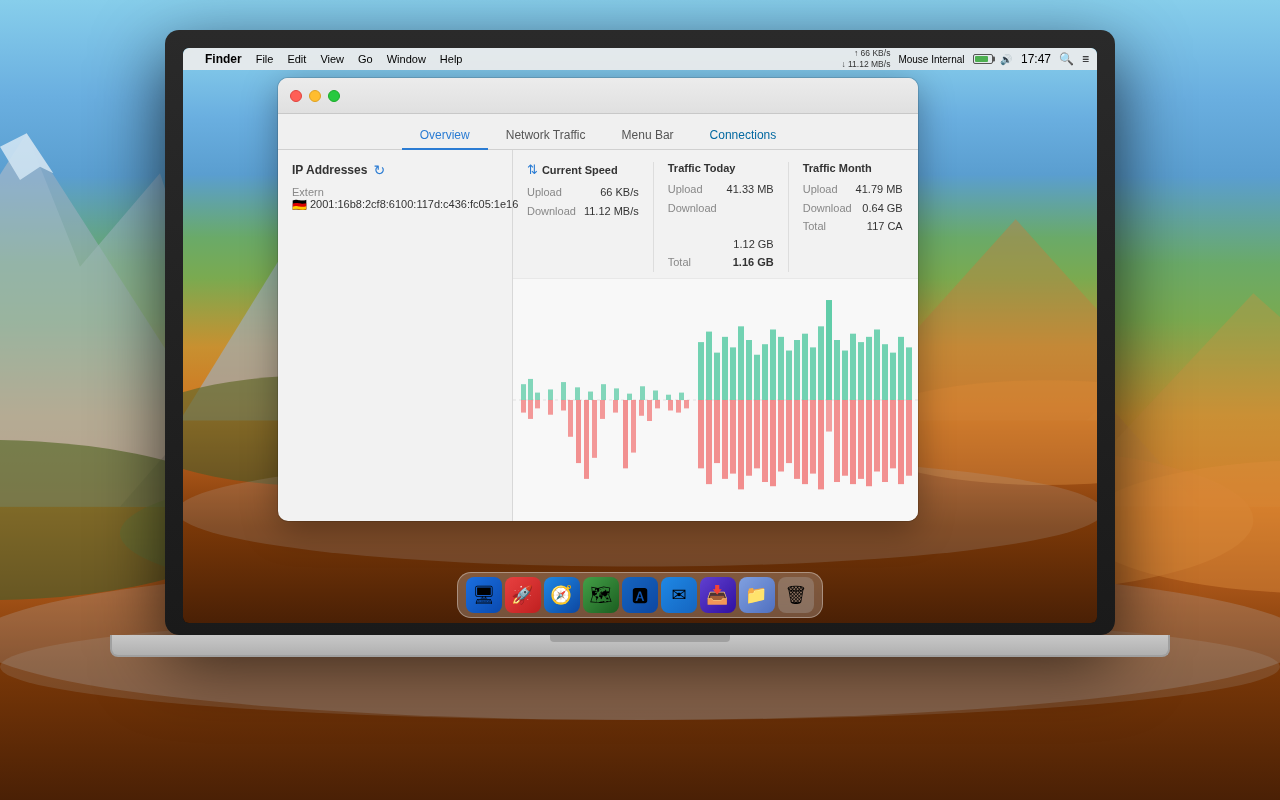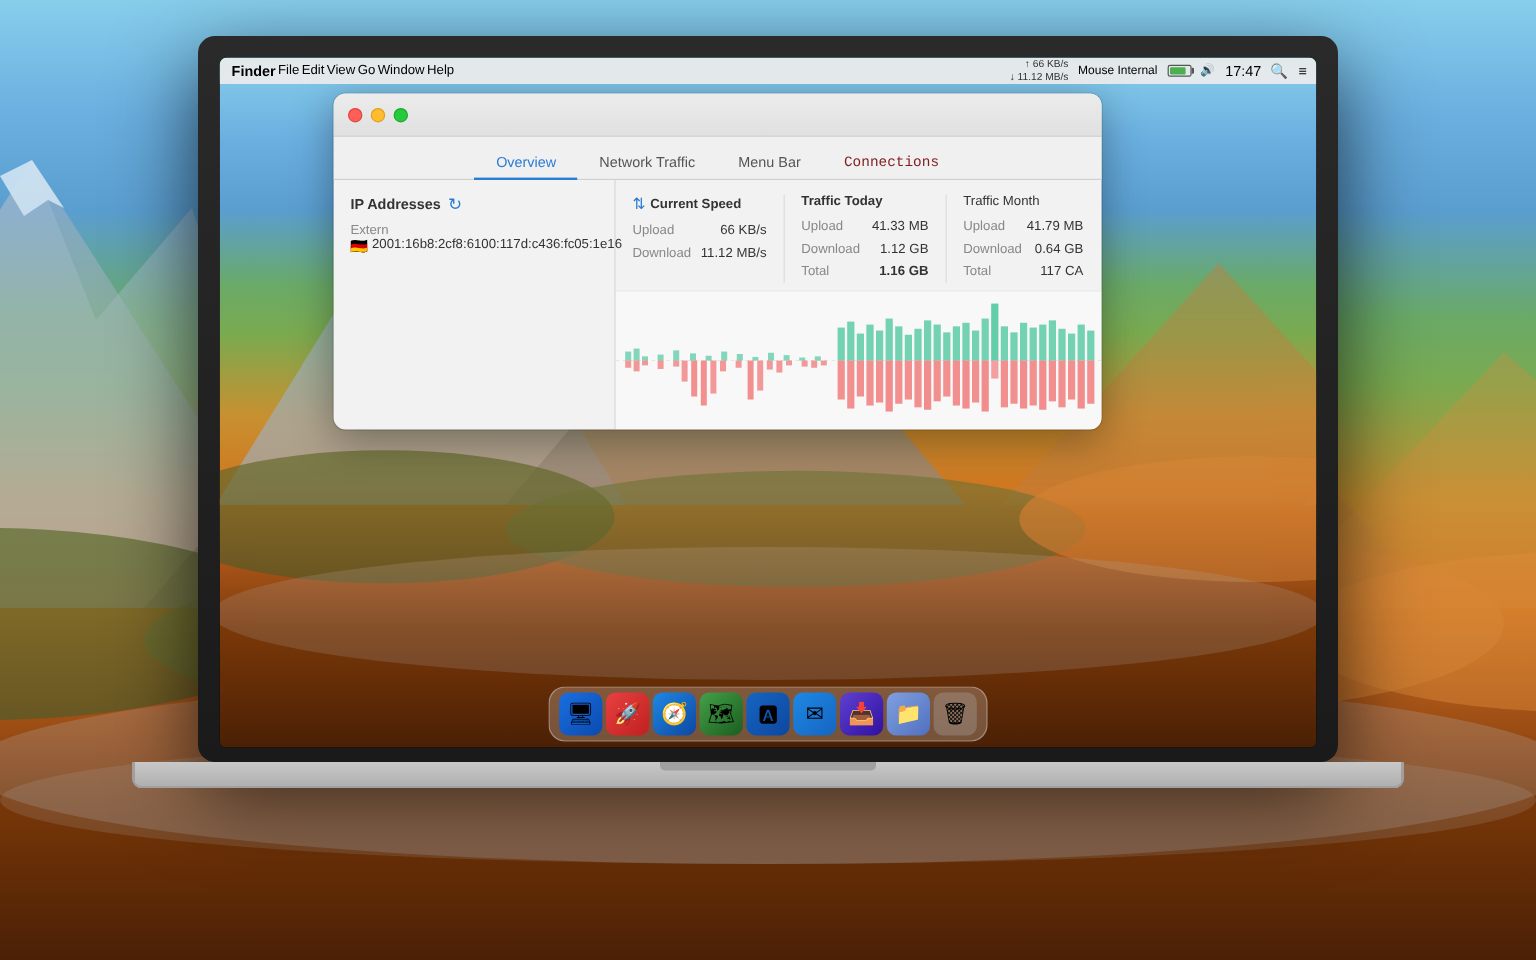"Finder" div { gap: 2px -> 14px }
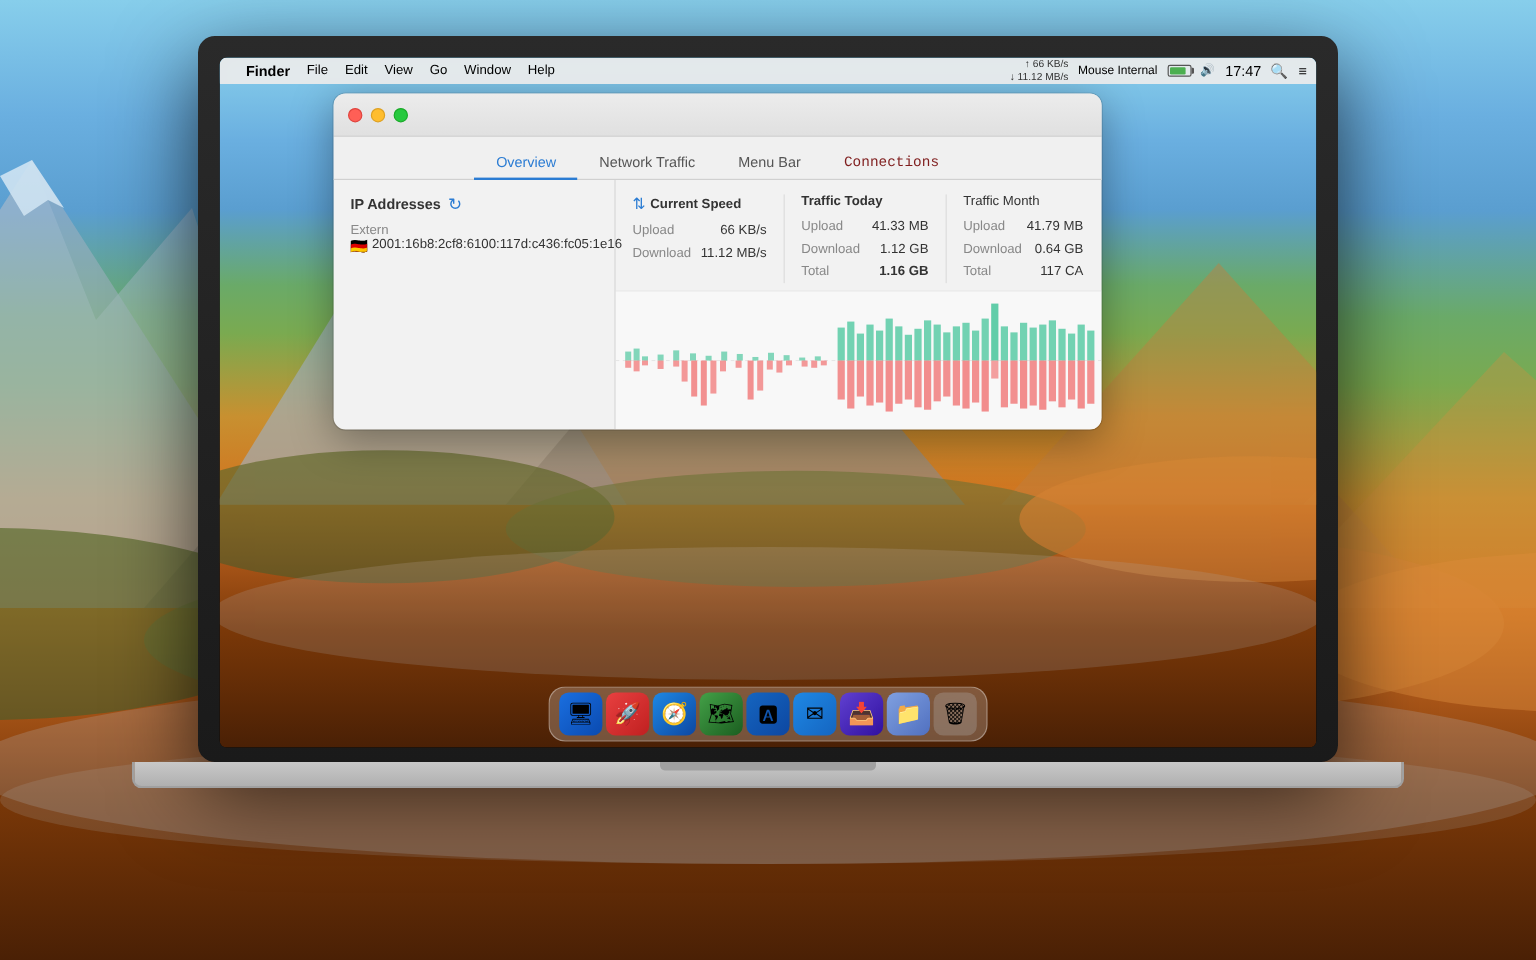"Overview" div { height: 280px -> 443px }
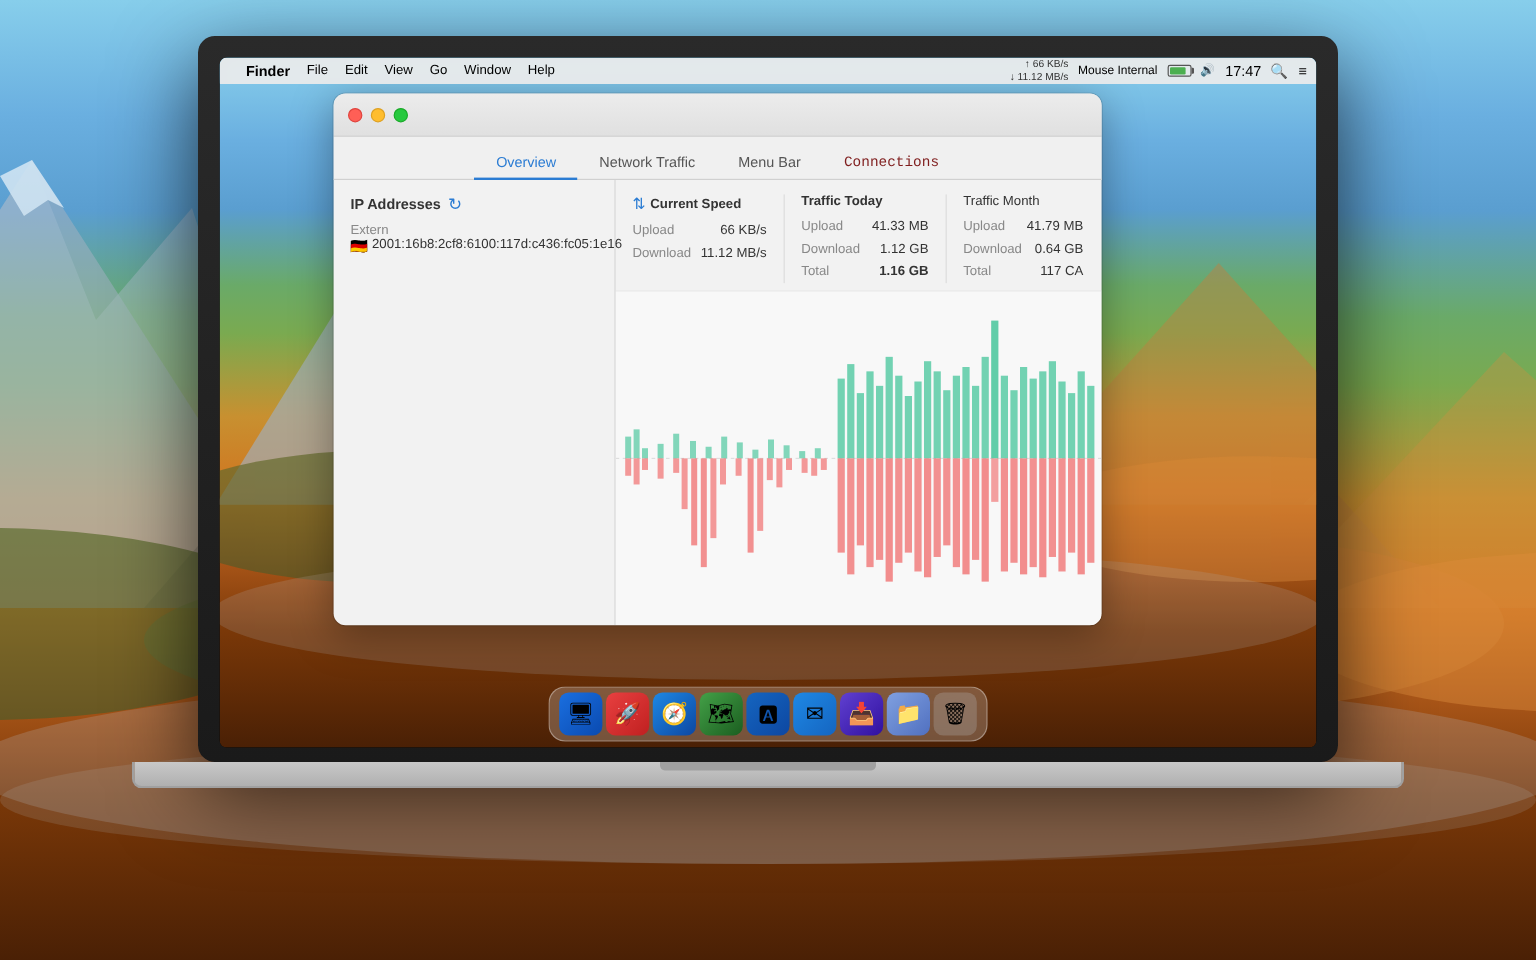"Connections" div { color: #7f1d1d -> #0369a1; font-family: Liberation Mono, monospace -> none }
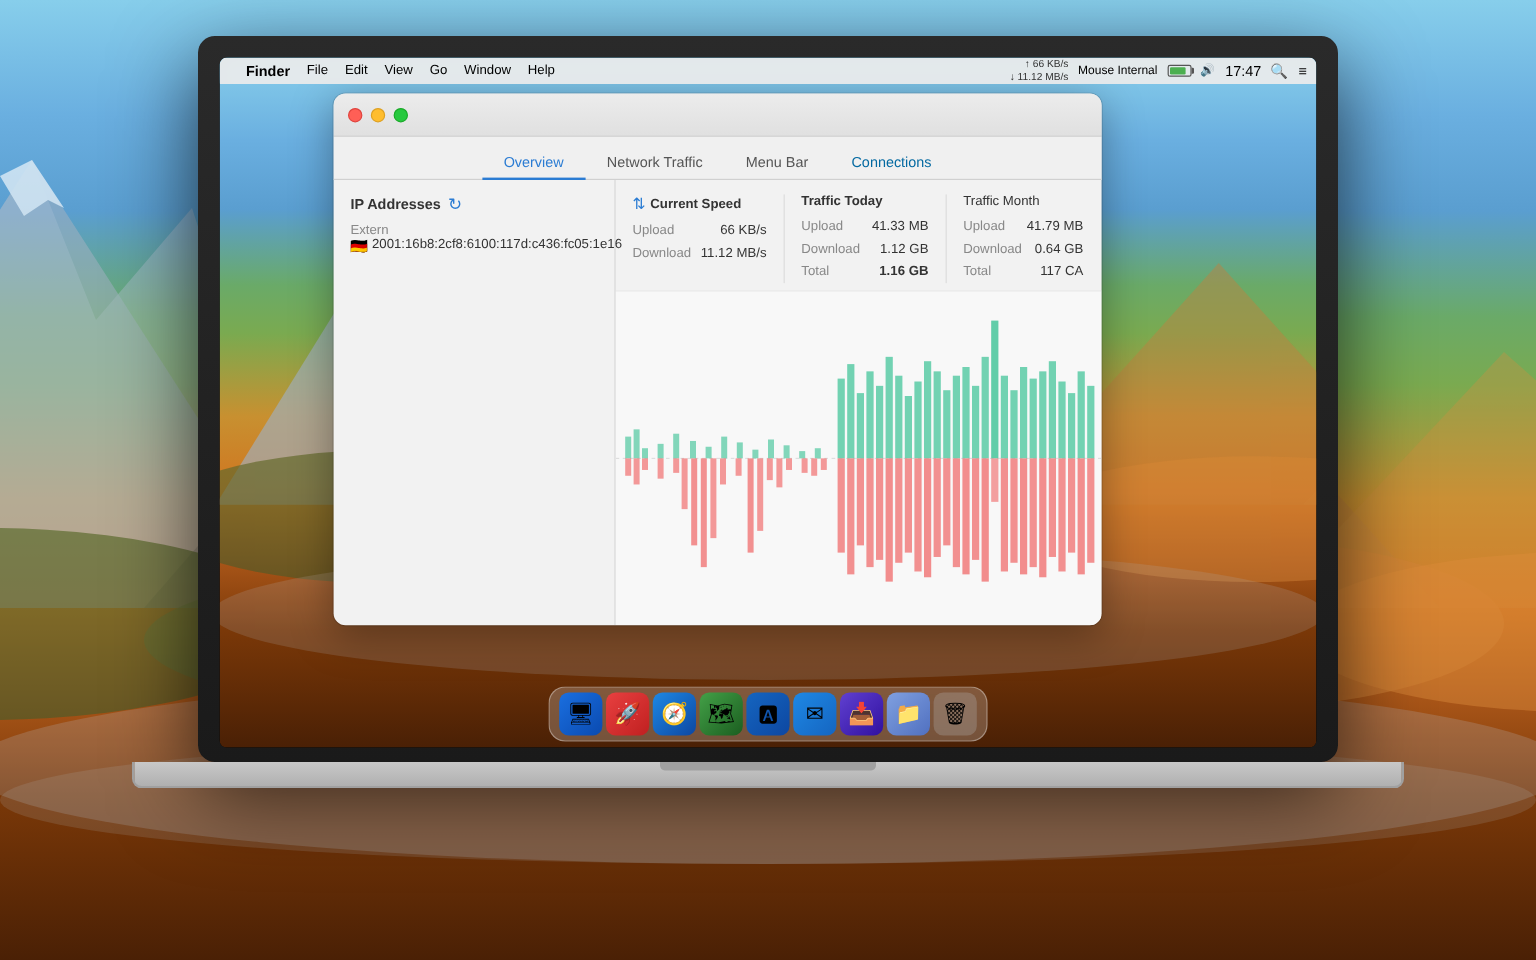"Traffic Month" div { font-weight: 400 -> 700 }
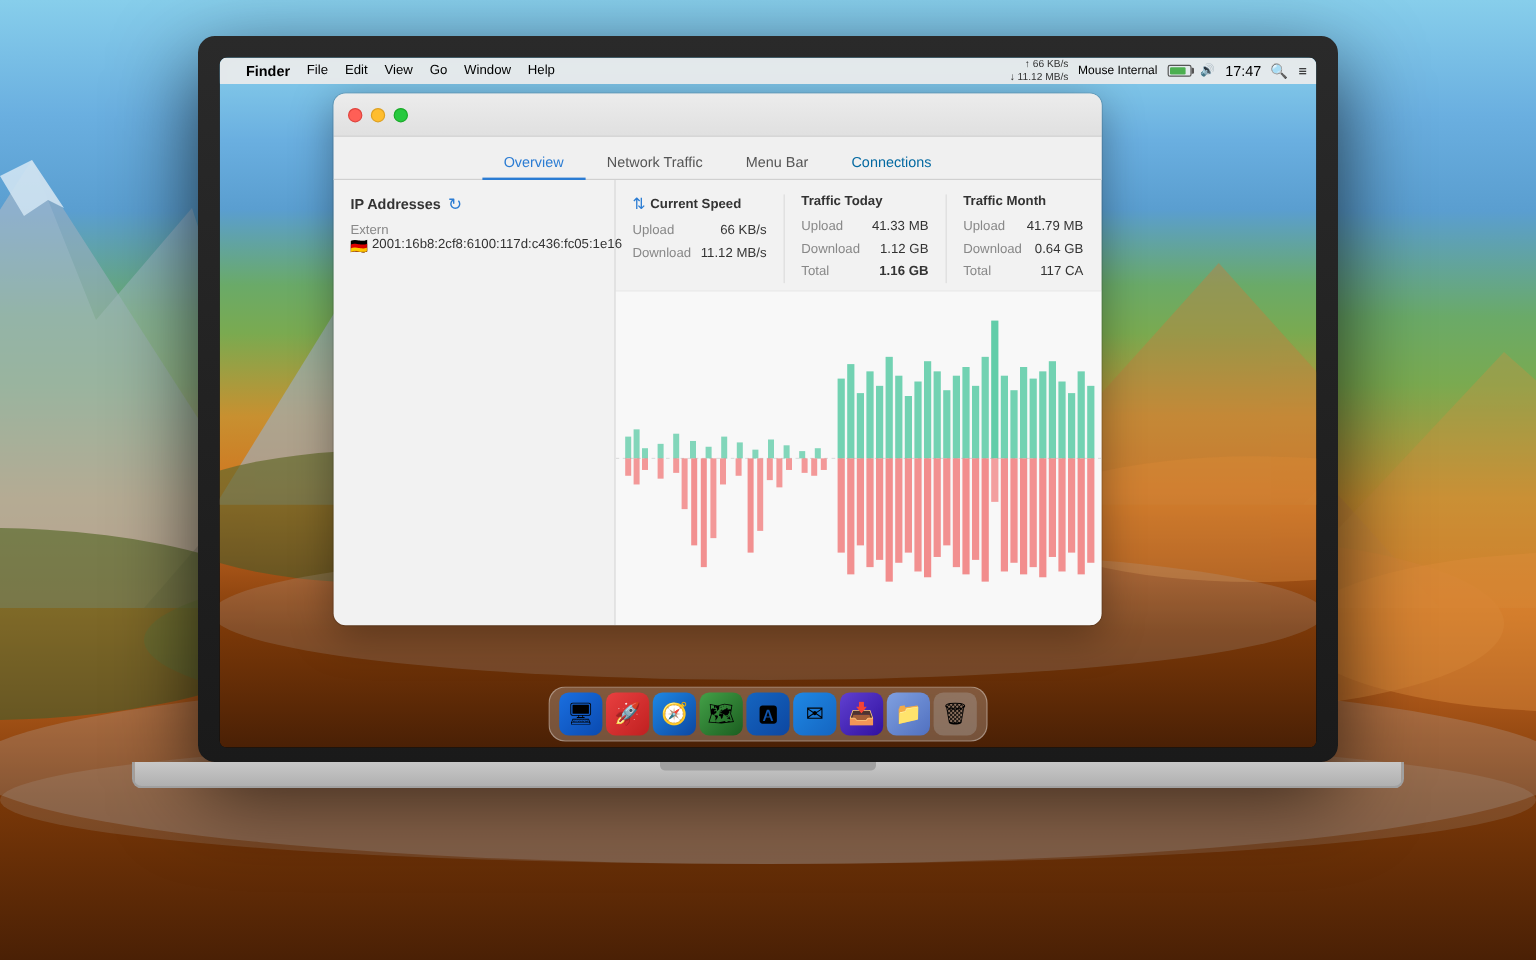"1.12 GB" span { margin-top: none -> 36px }
